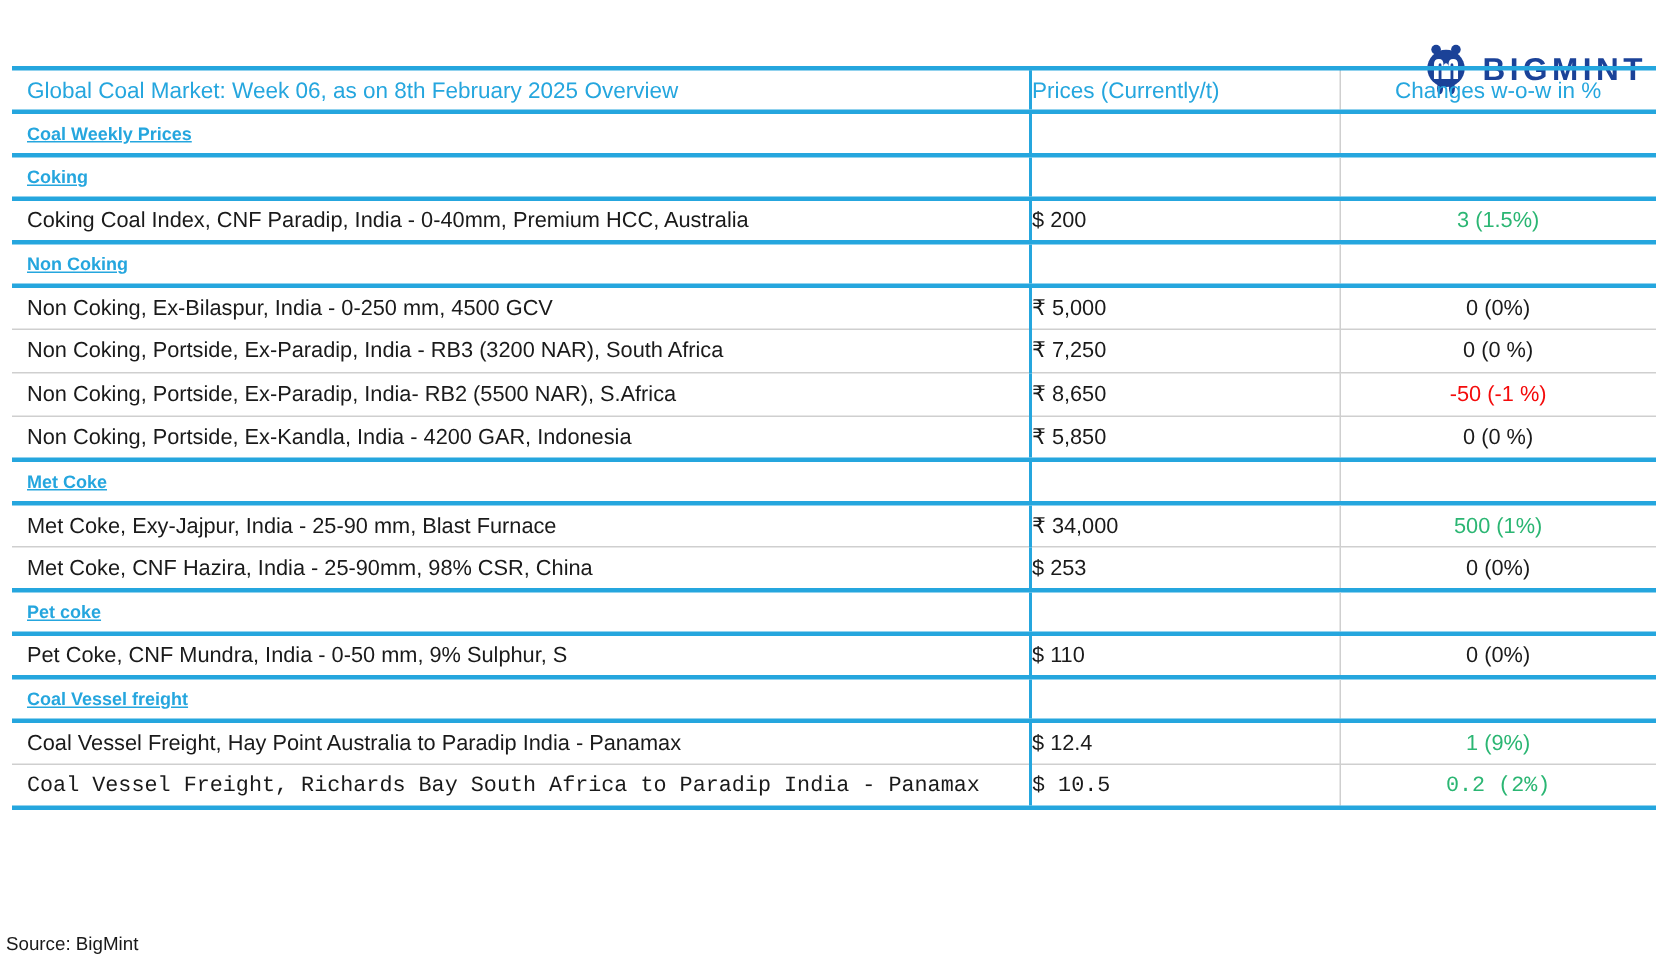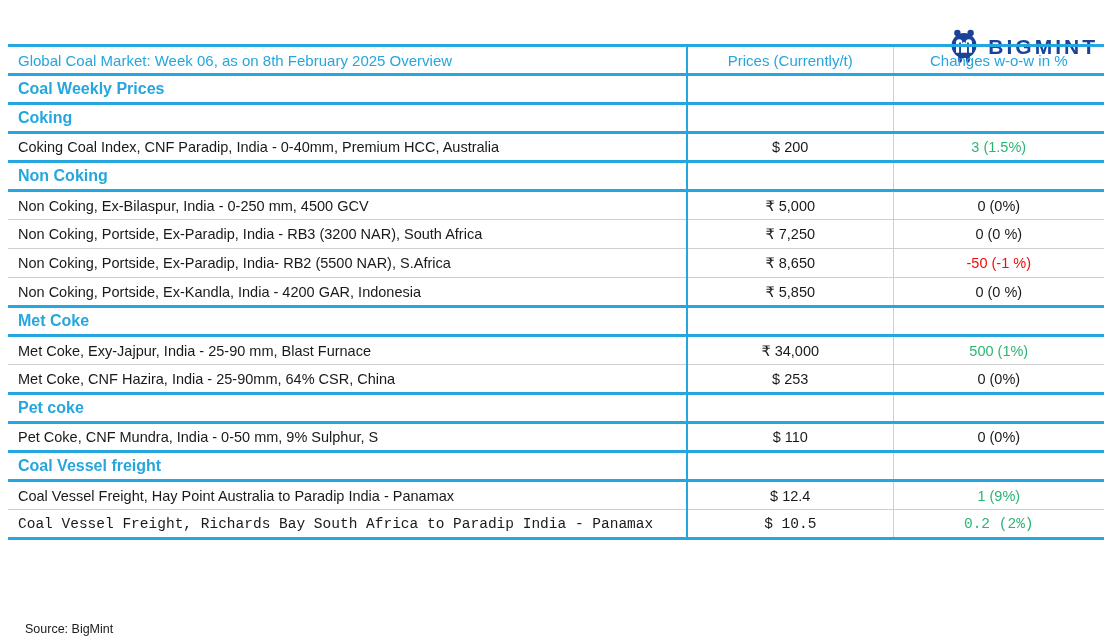"Prices (Currently/t)" .coal-table td:nth-child(2) { text-align: center -> none }
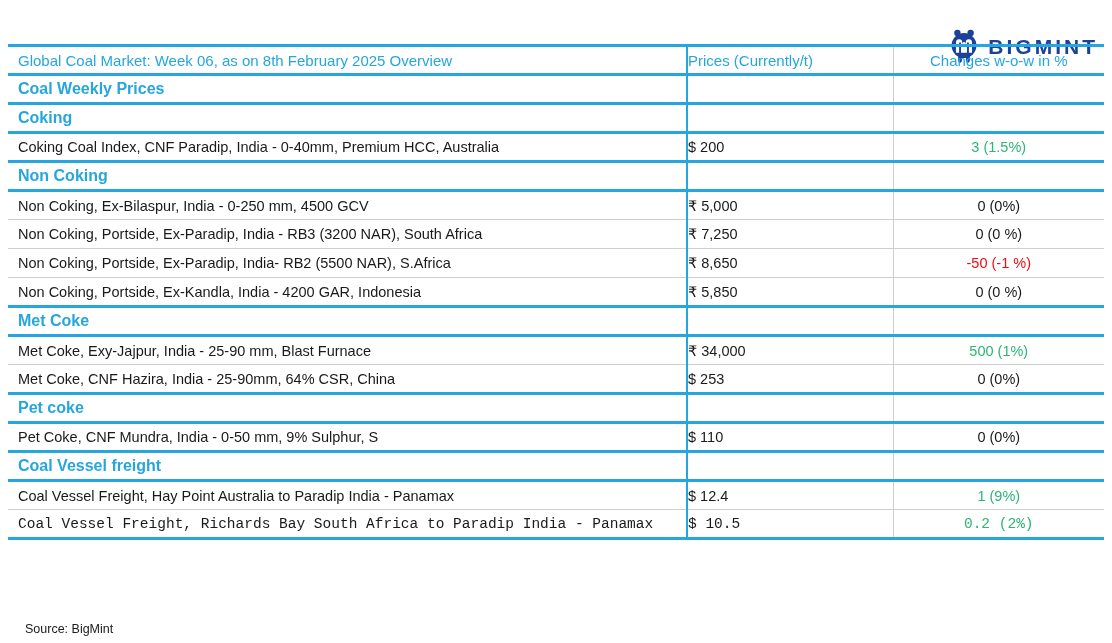"Coal Weekly Prices" tr.sec td:first-child { font-size: 16px -> 12px; text-decoration: none -> underline }
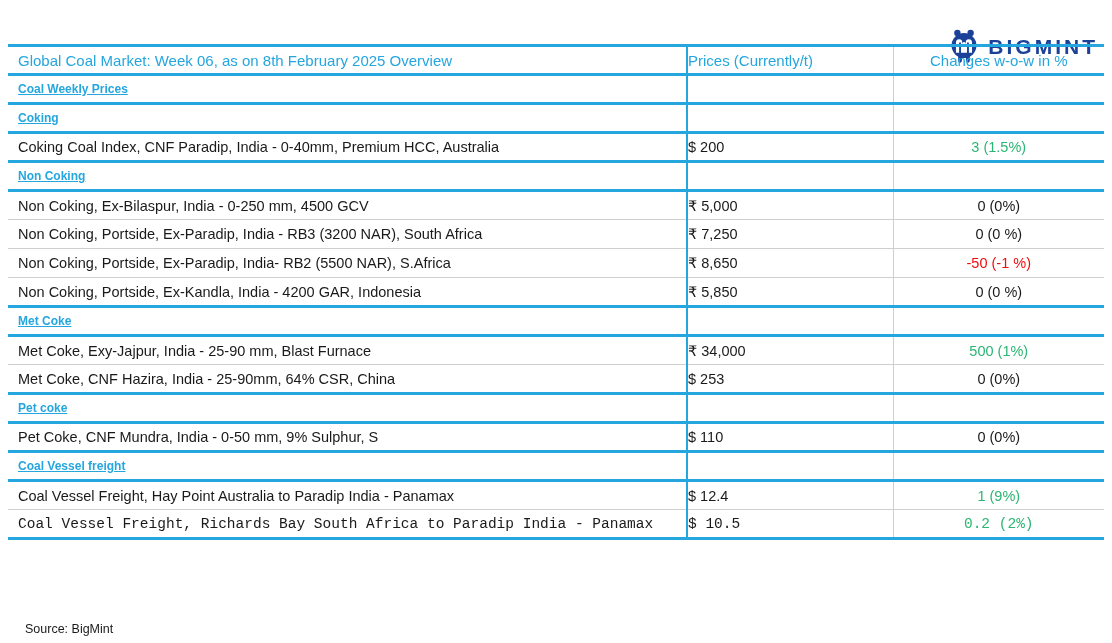"Met Coke, CNF Hazira, India" td { text: 64% -> 98% }
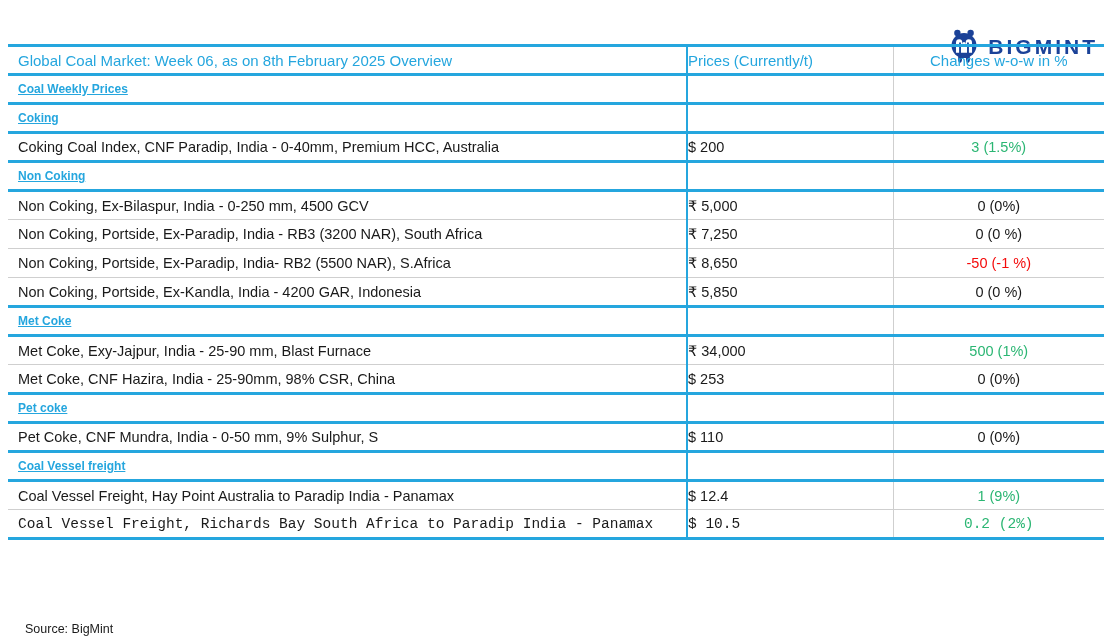"Source: BigMint" .source-note { left: 25px -> 4px }
